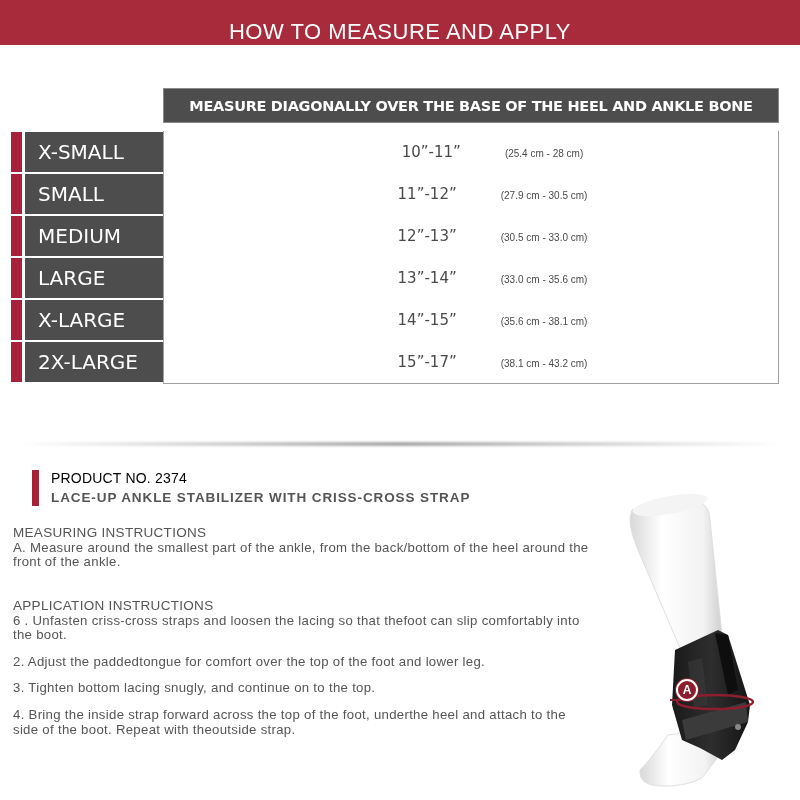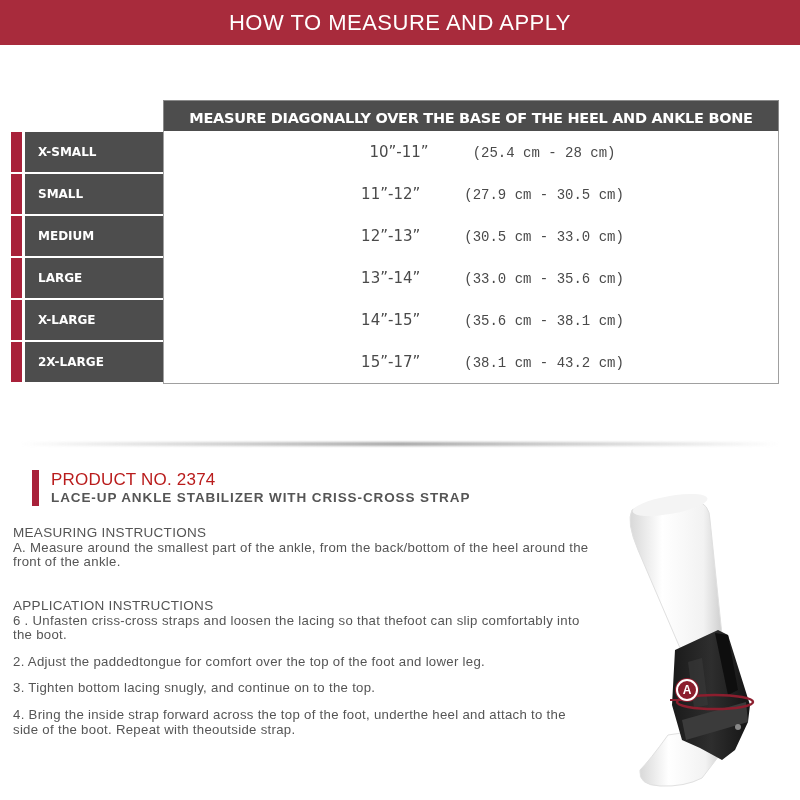"HOW TO MEASURE AND APPLY" .banner { align-items: center -> flex-end }
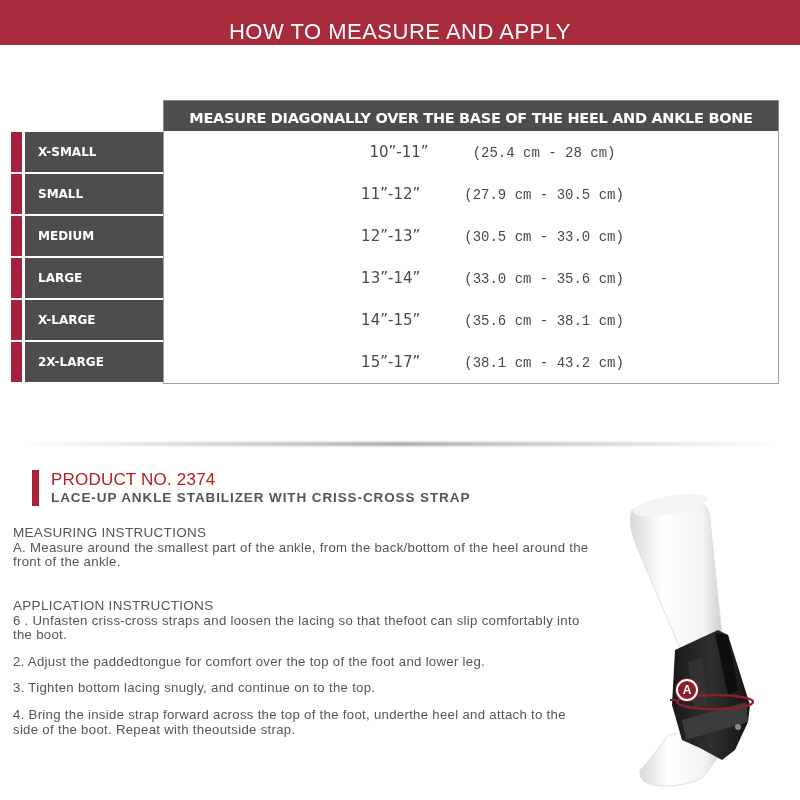"MEASURE DIAGONALLY OVER THE BASE" .th { margin-top: 12px -> none }
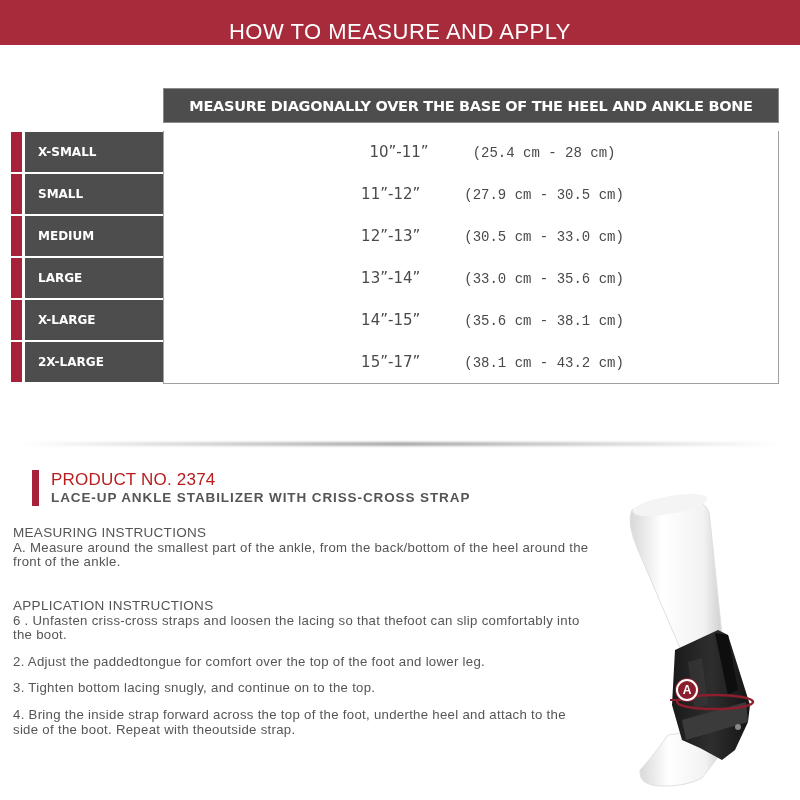"X-SMALL" .row .label span { font-size: 12px -> 20px; font-weight: bold -> normal }
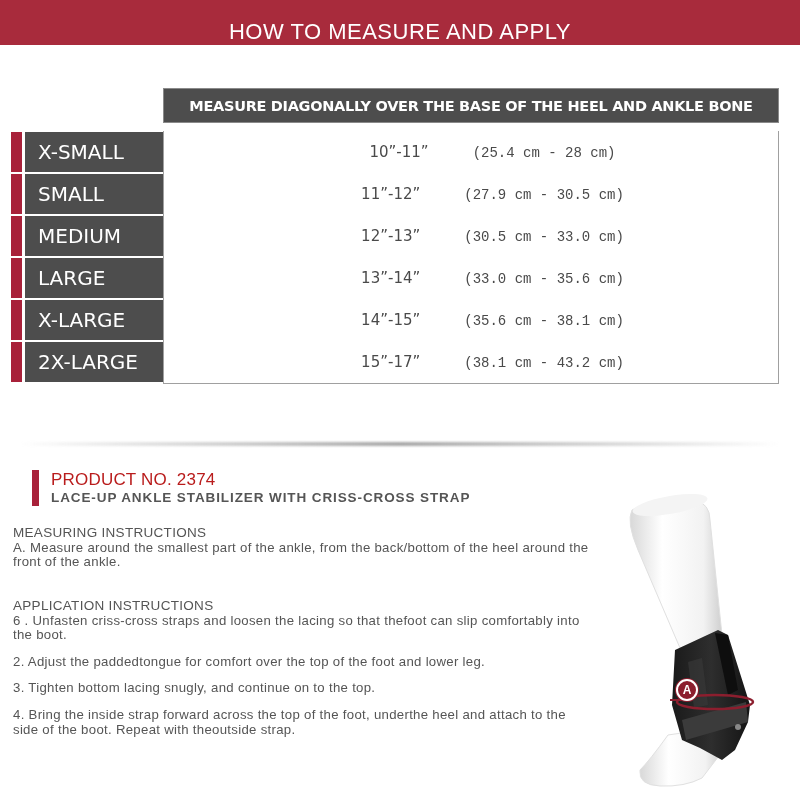"(25.4 cm - 28 cm)" .row .value .cm { font-family: Liberation Mono, monospace -> Liberation Sans, sans-serif; font-size: 14px -> 10px }
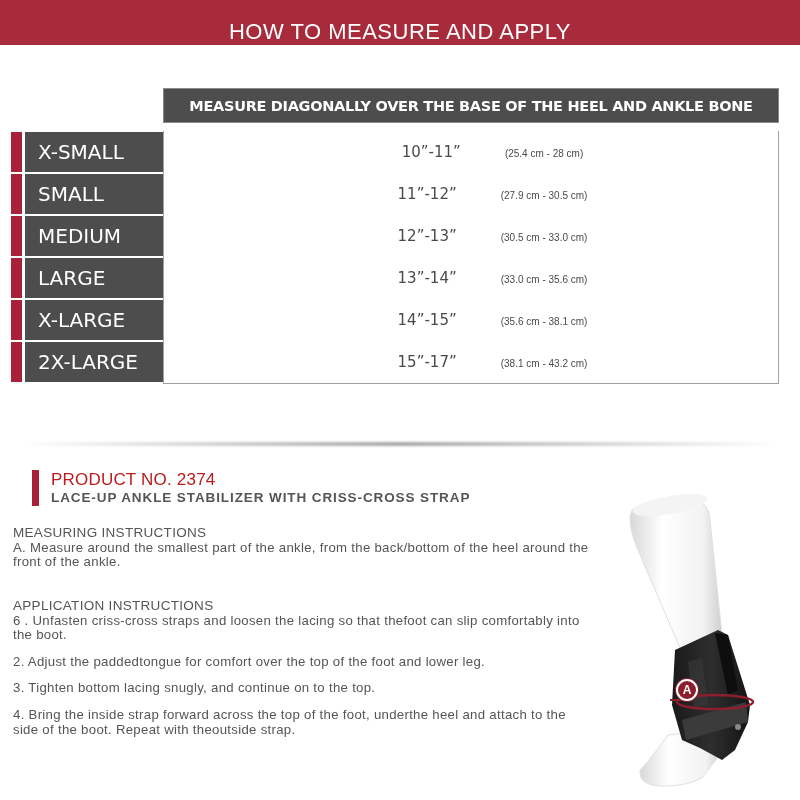"PRODUCT NO. 2374" .product-no { color: #b91c1c -> #000000; font-size: 17px -> 14px }
